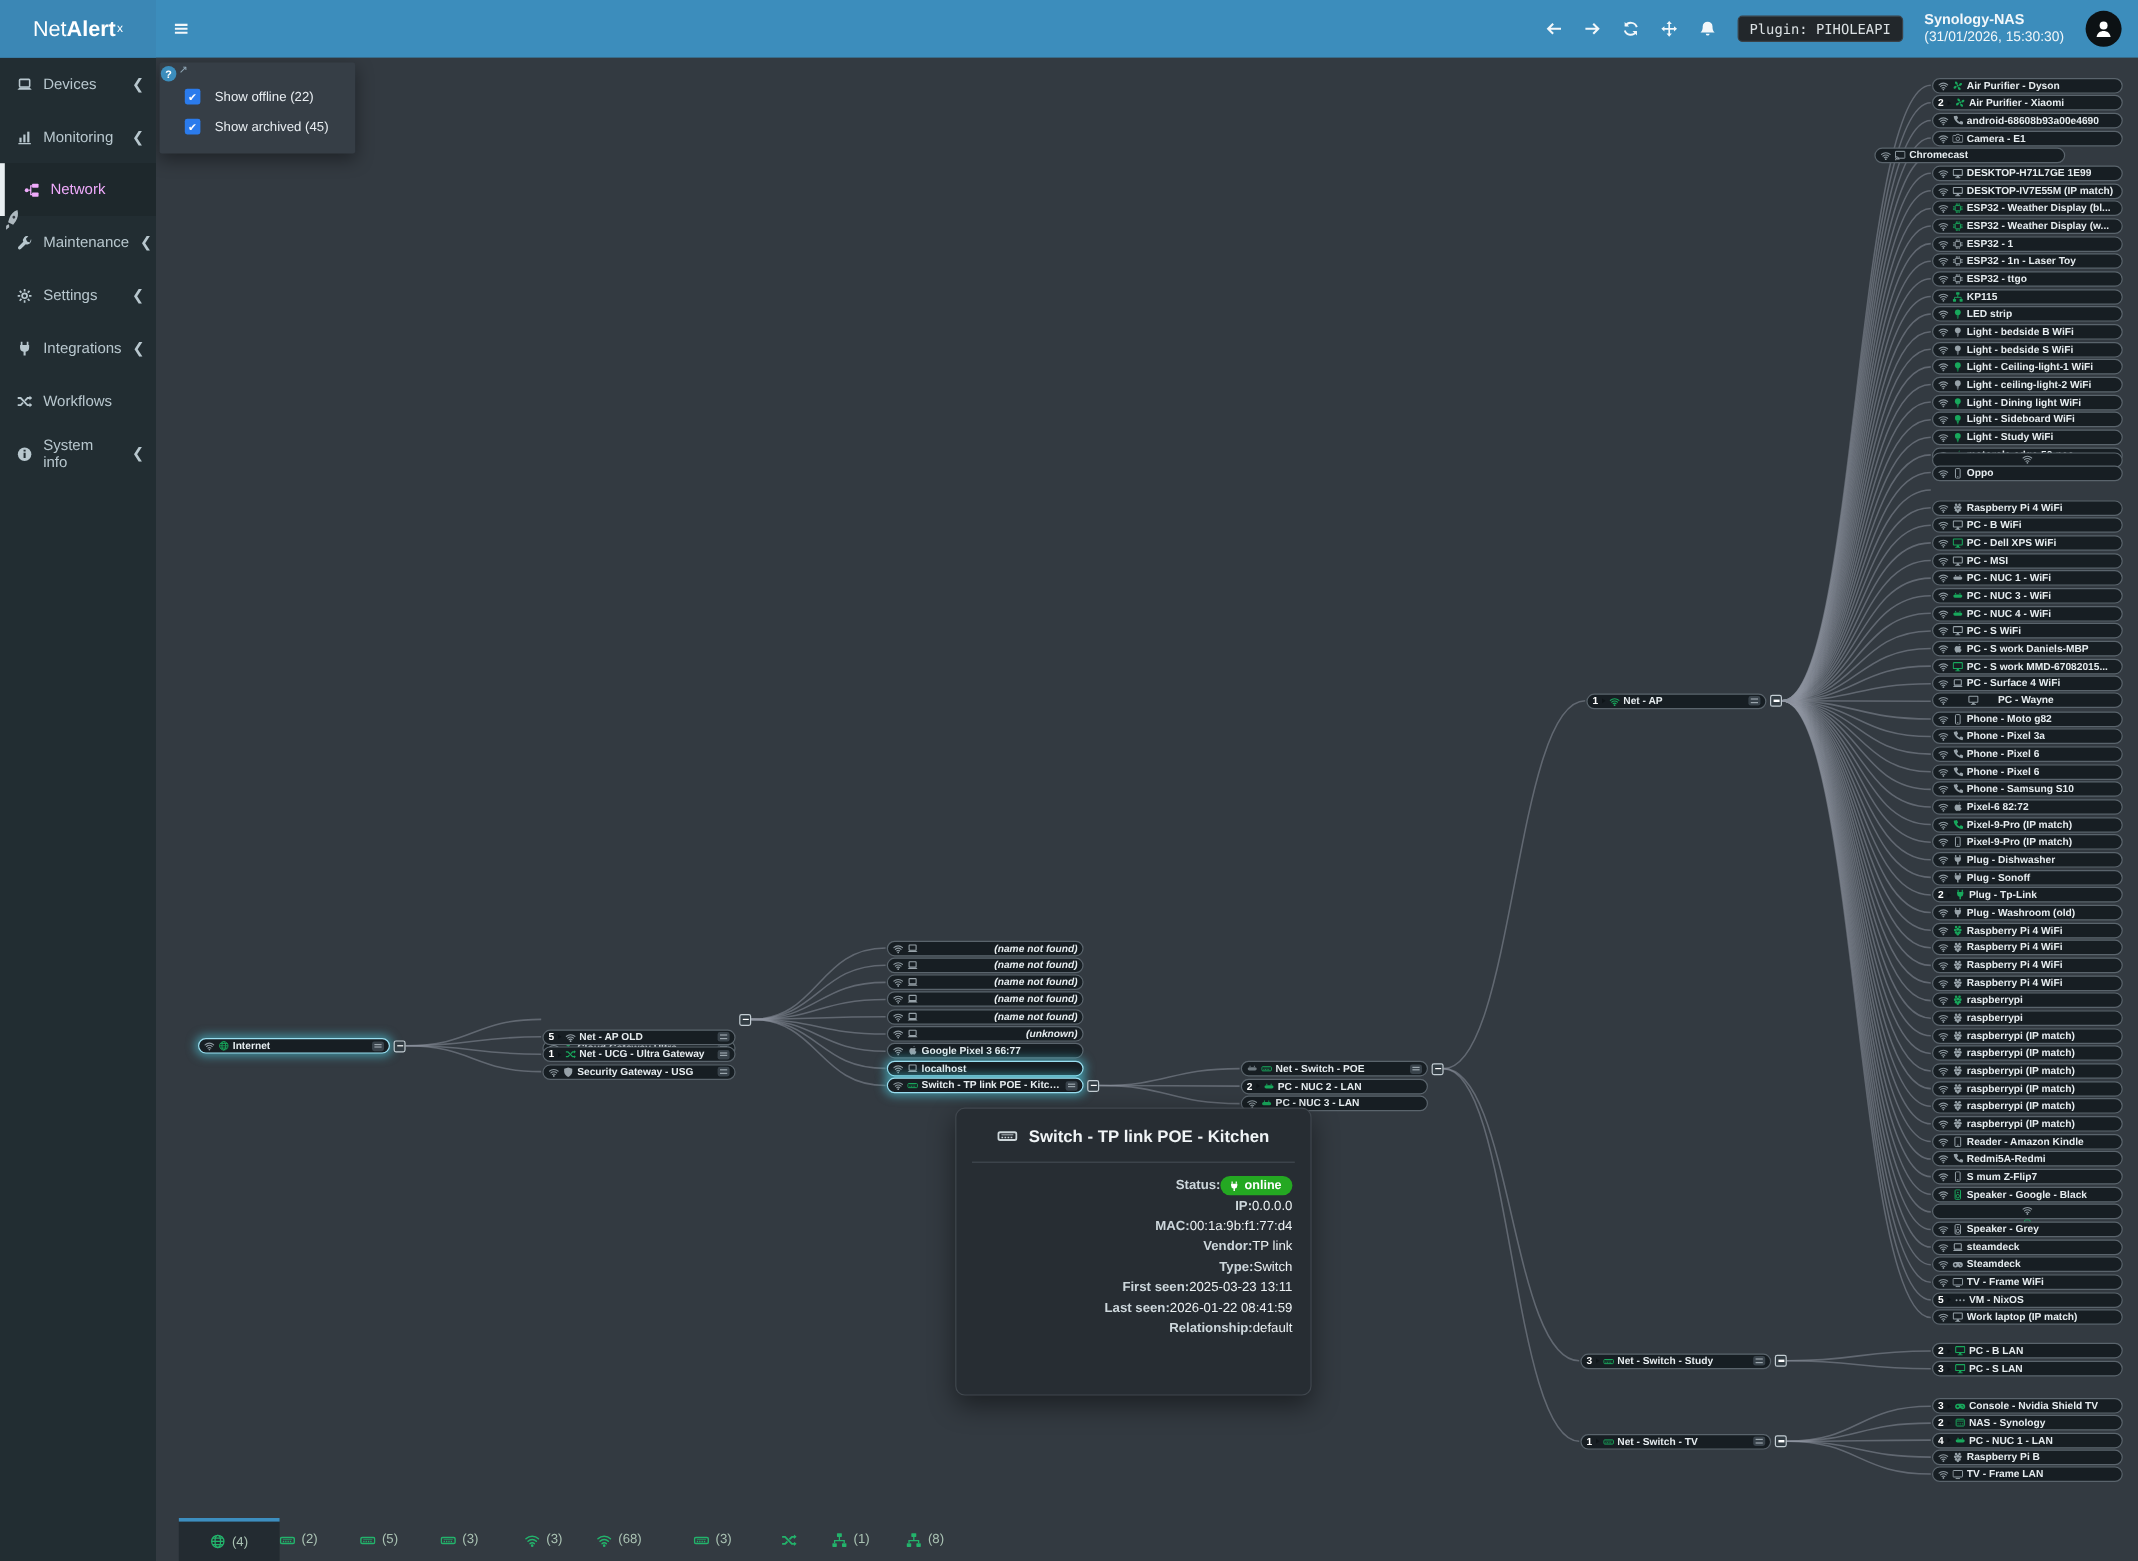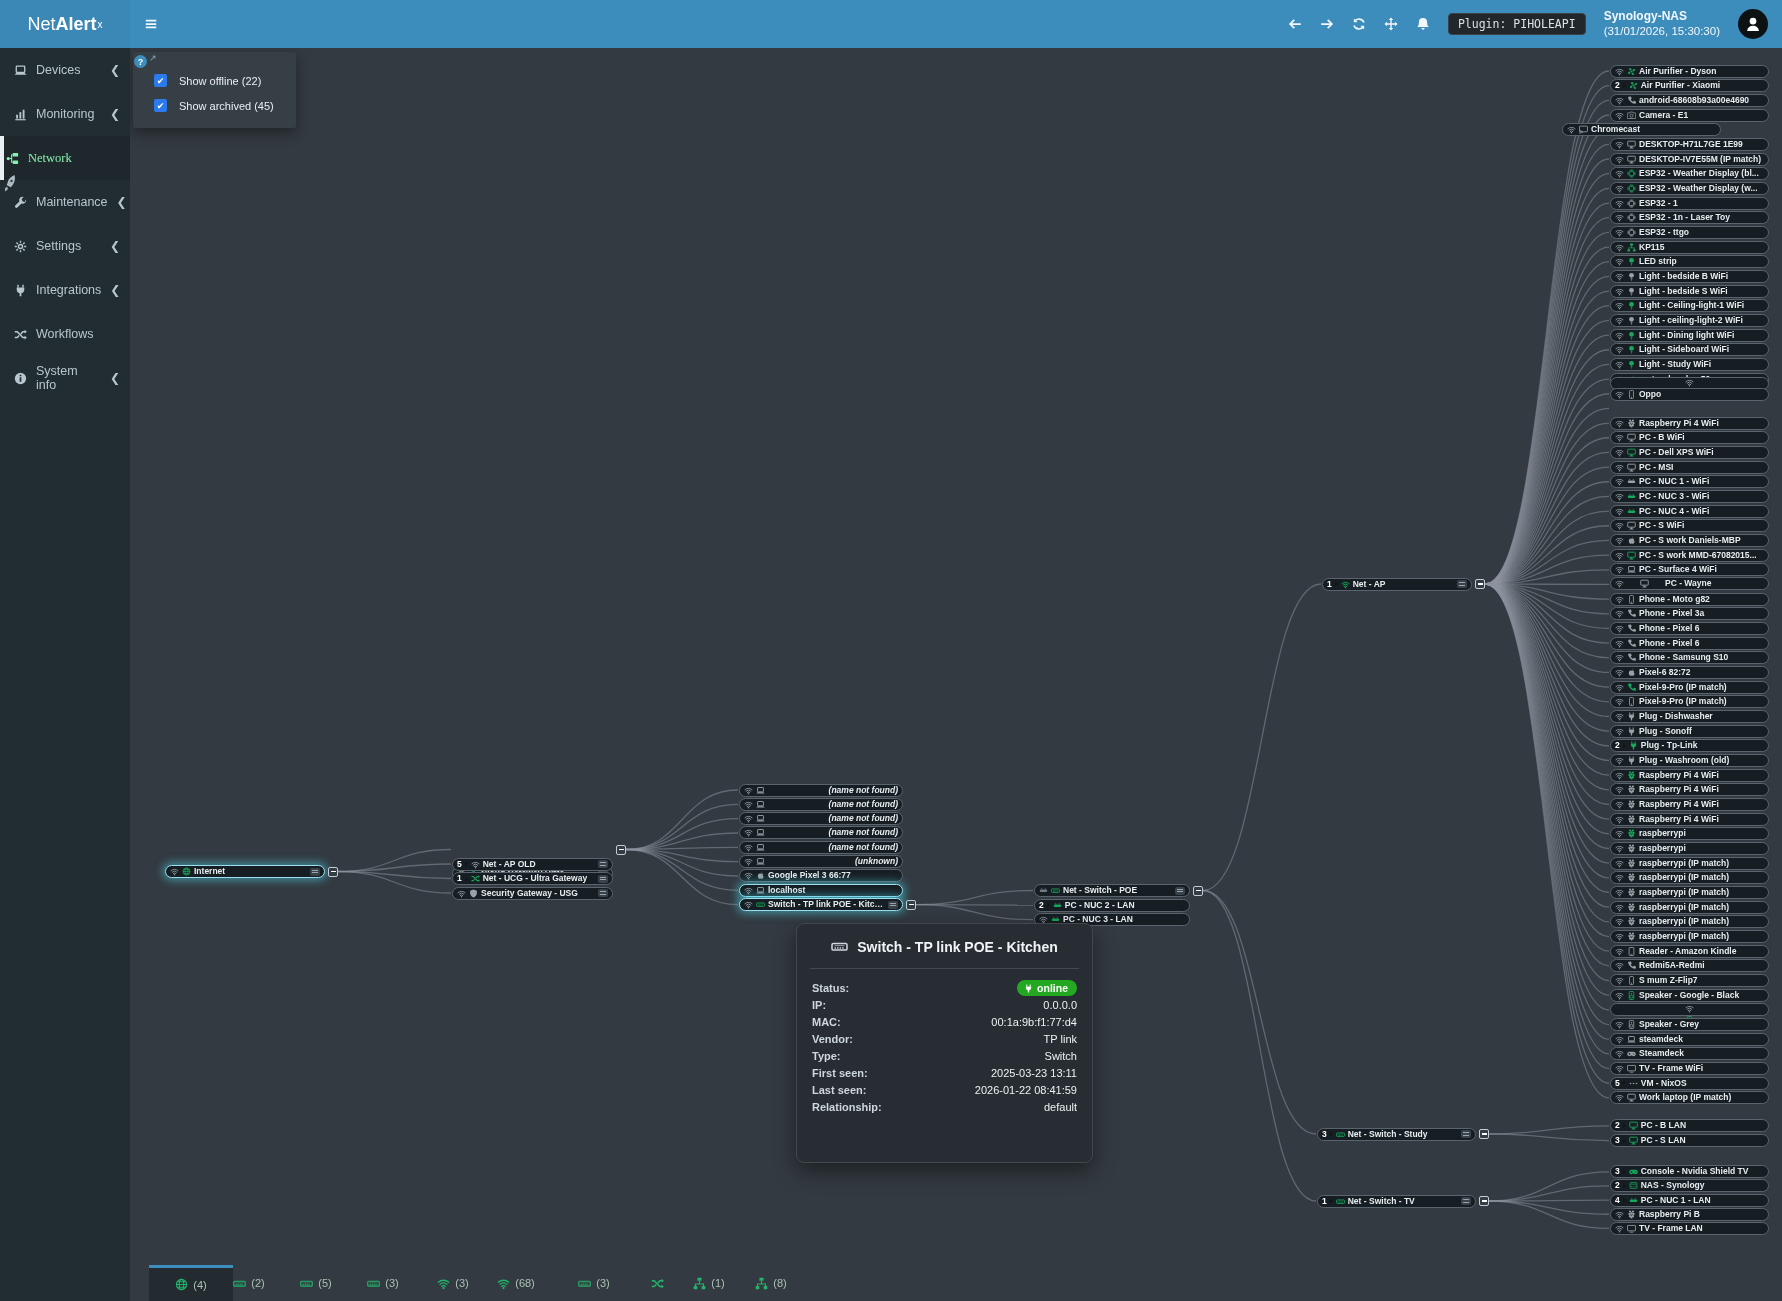"Network" .side-item.active { color: #86efac -> #f0abfc; font-family: Liberation Serif, serif -> none; padding-left: 2px -> 16px }
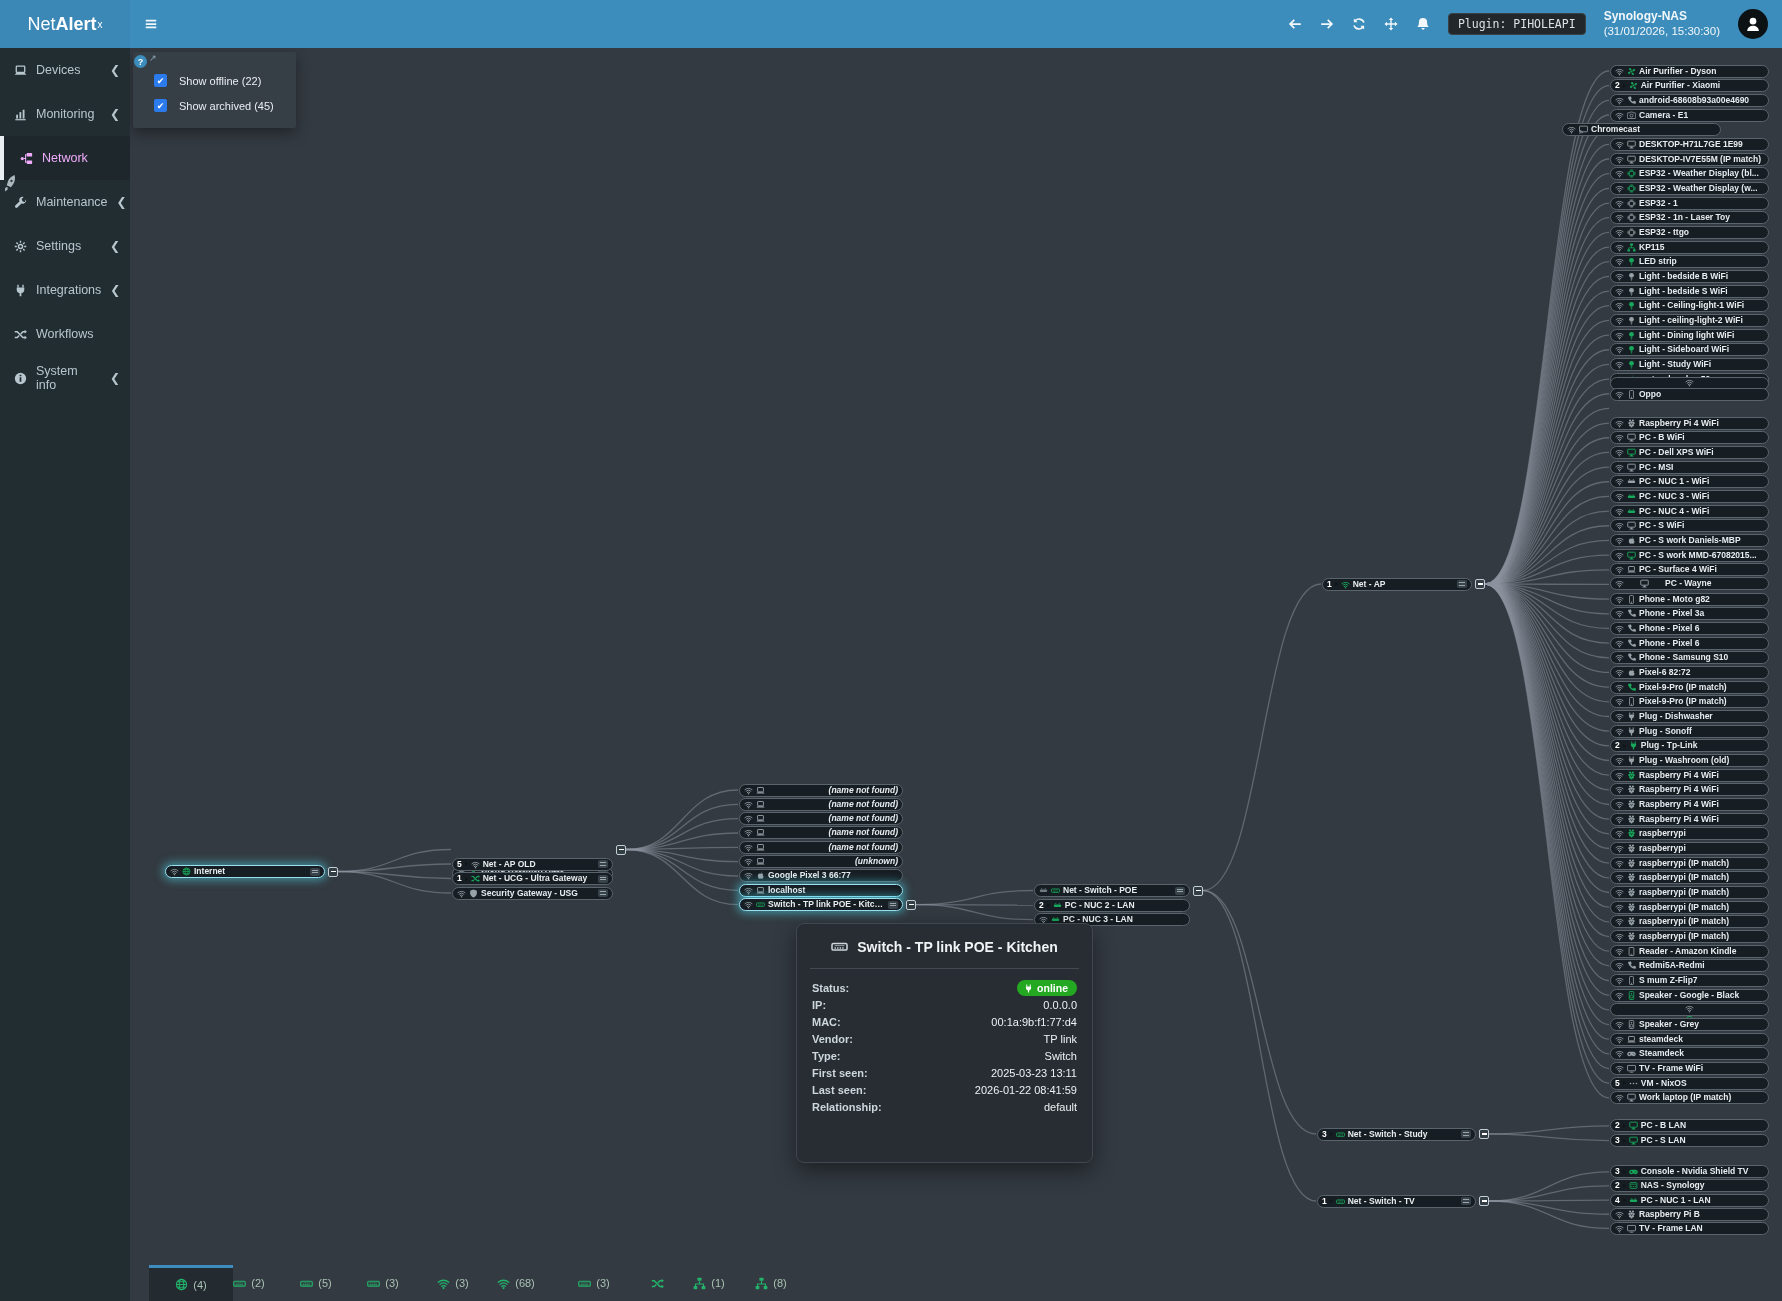"Status:" .tt-row { justify-content: space-between -> flex-end }
